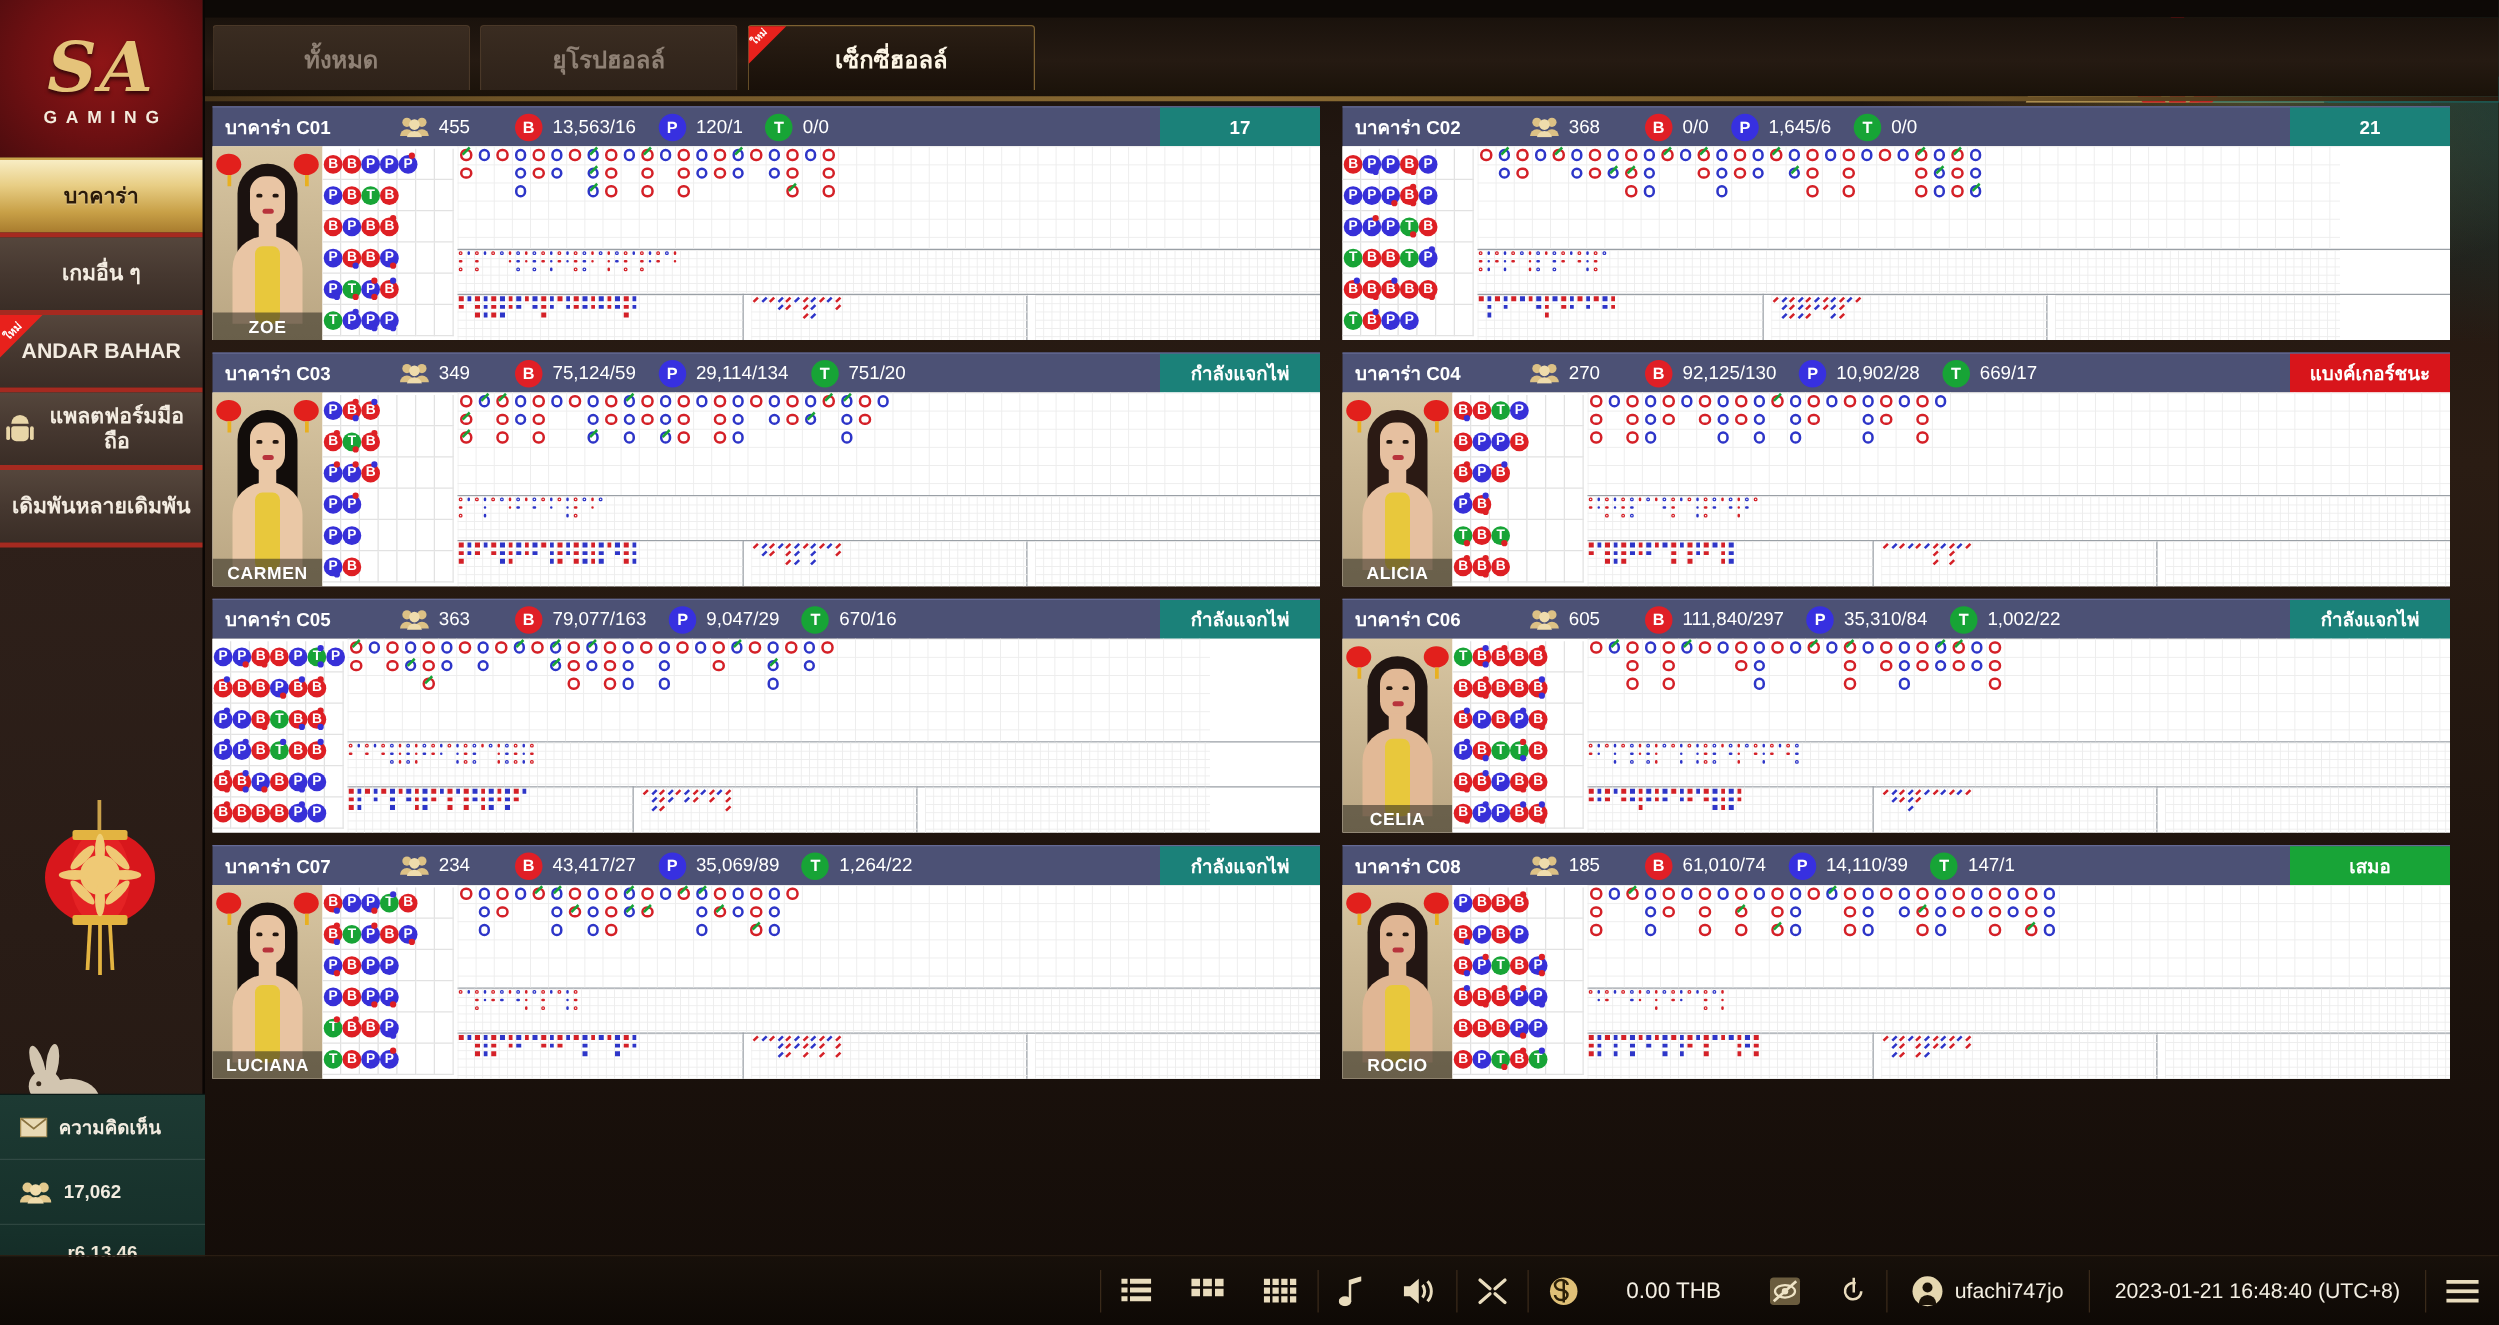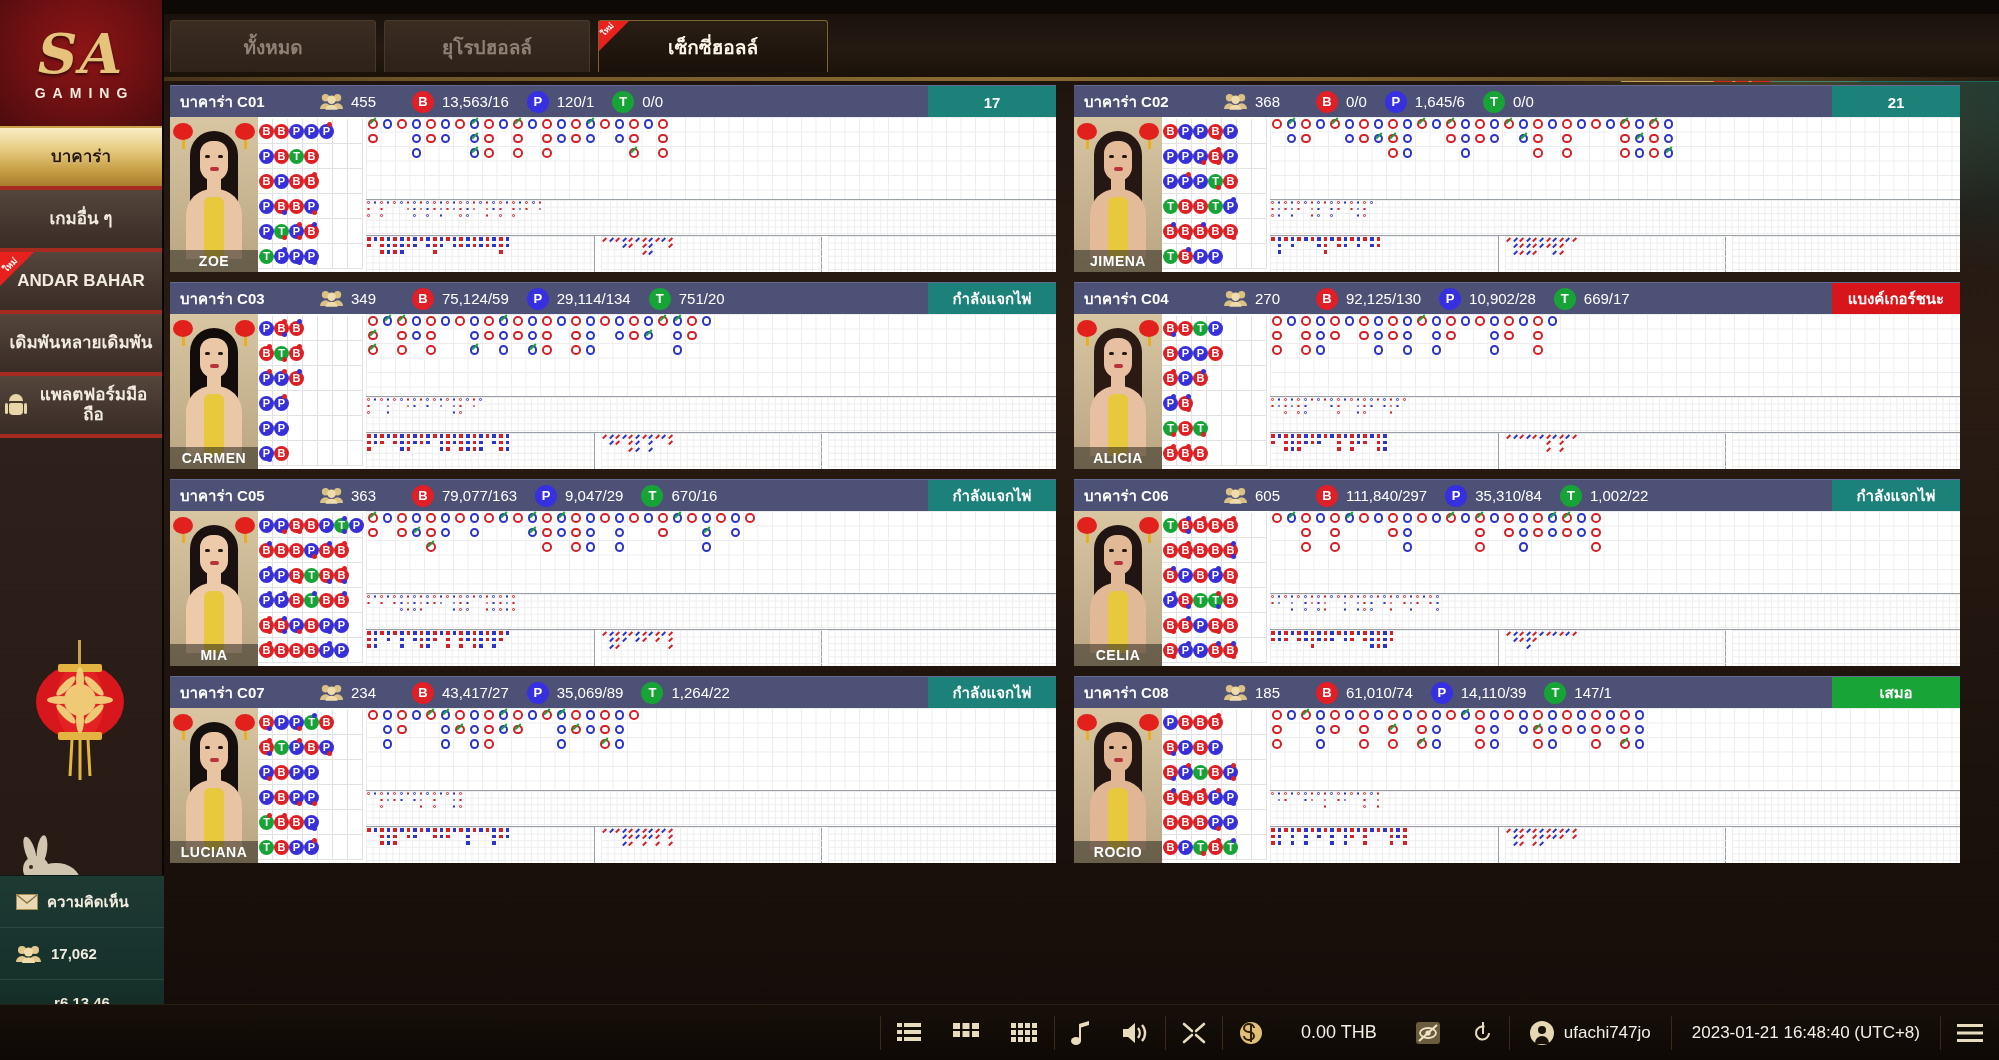"JIMENA" div.dealer { html: <div> <div> <div></div> <div></div> </div> <div> <div></div> <div></div> </div> <div> <div></div> <div></div> <div></div> <div></div> <div></div> <div></div> <div></div> <div></div> </div> <div>JIMENA</div> </div> -> none }
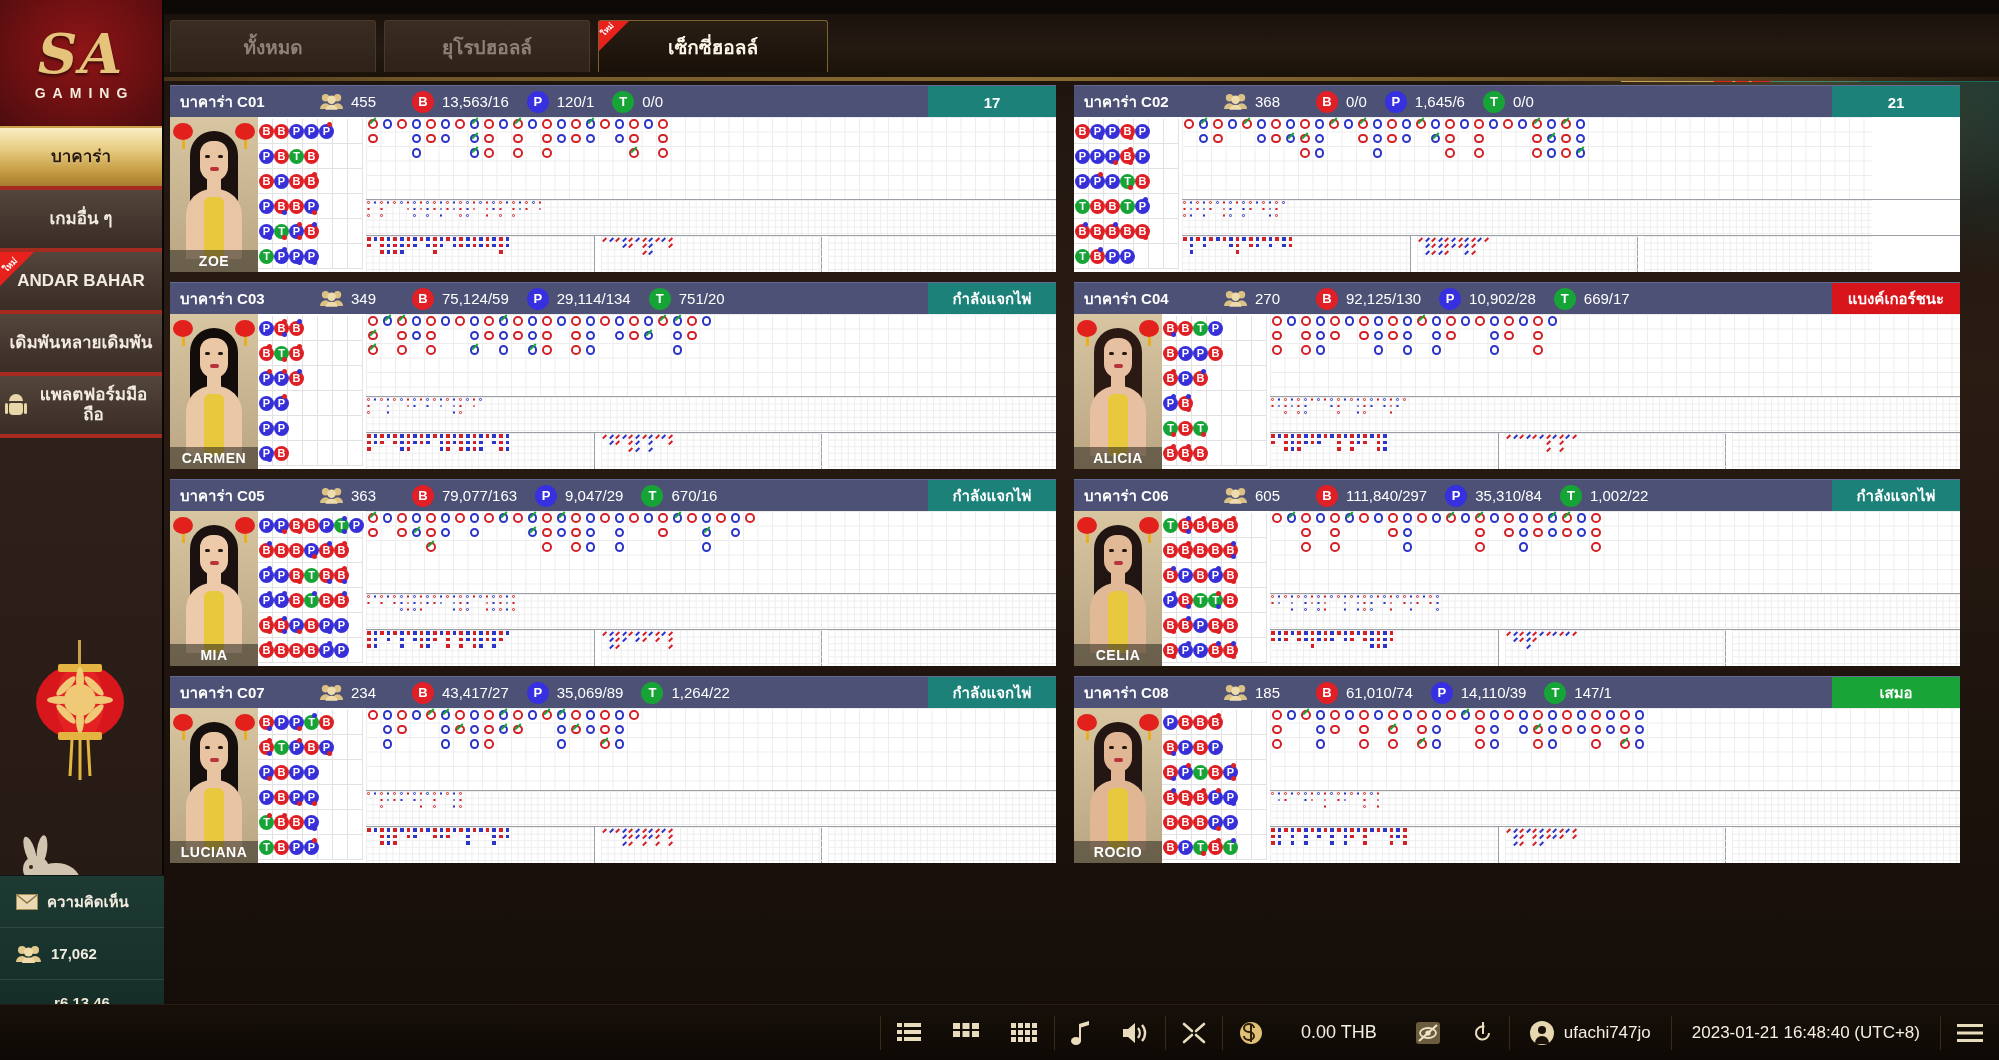"เดิมพันหลายเดิมพัน" div.navitem { order: before "แพลตฟอร์มมือถือ" -> after "แพลตฟอร์มมือถือ" }
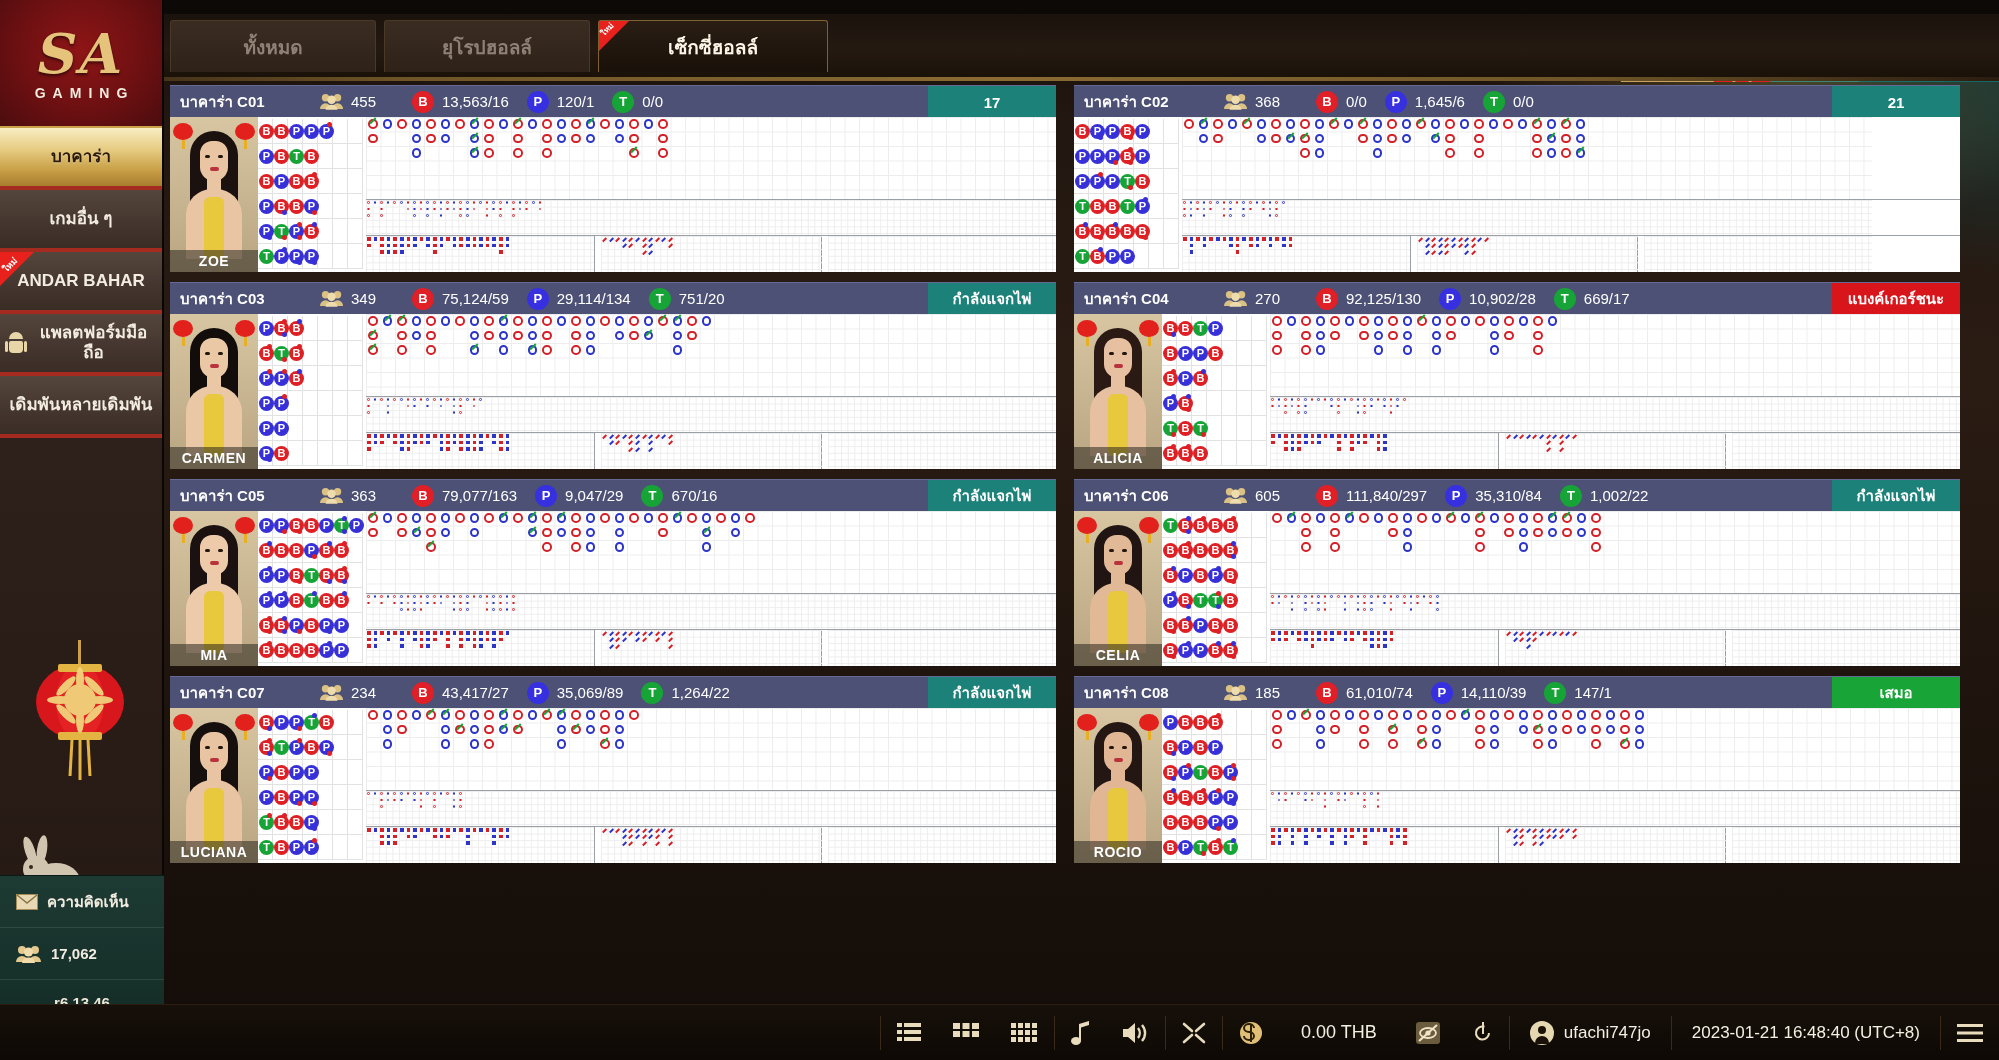"MIA" div.dealer { html: <div> <div> <div></div> <div></div> </div> <div> <div></div> <div></div> </div> <div> <div></div> <div></div> <div></div> <div></div> <div></div> <div></div> <div></div> <div></div> </div> <div>MIA</div> </div> -> none }
